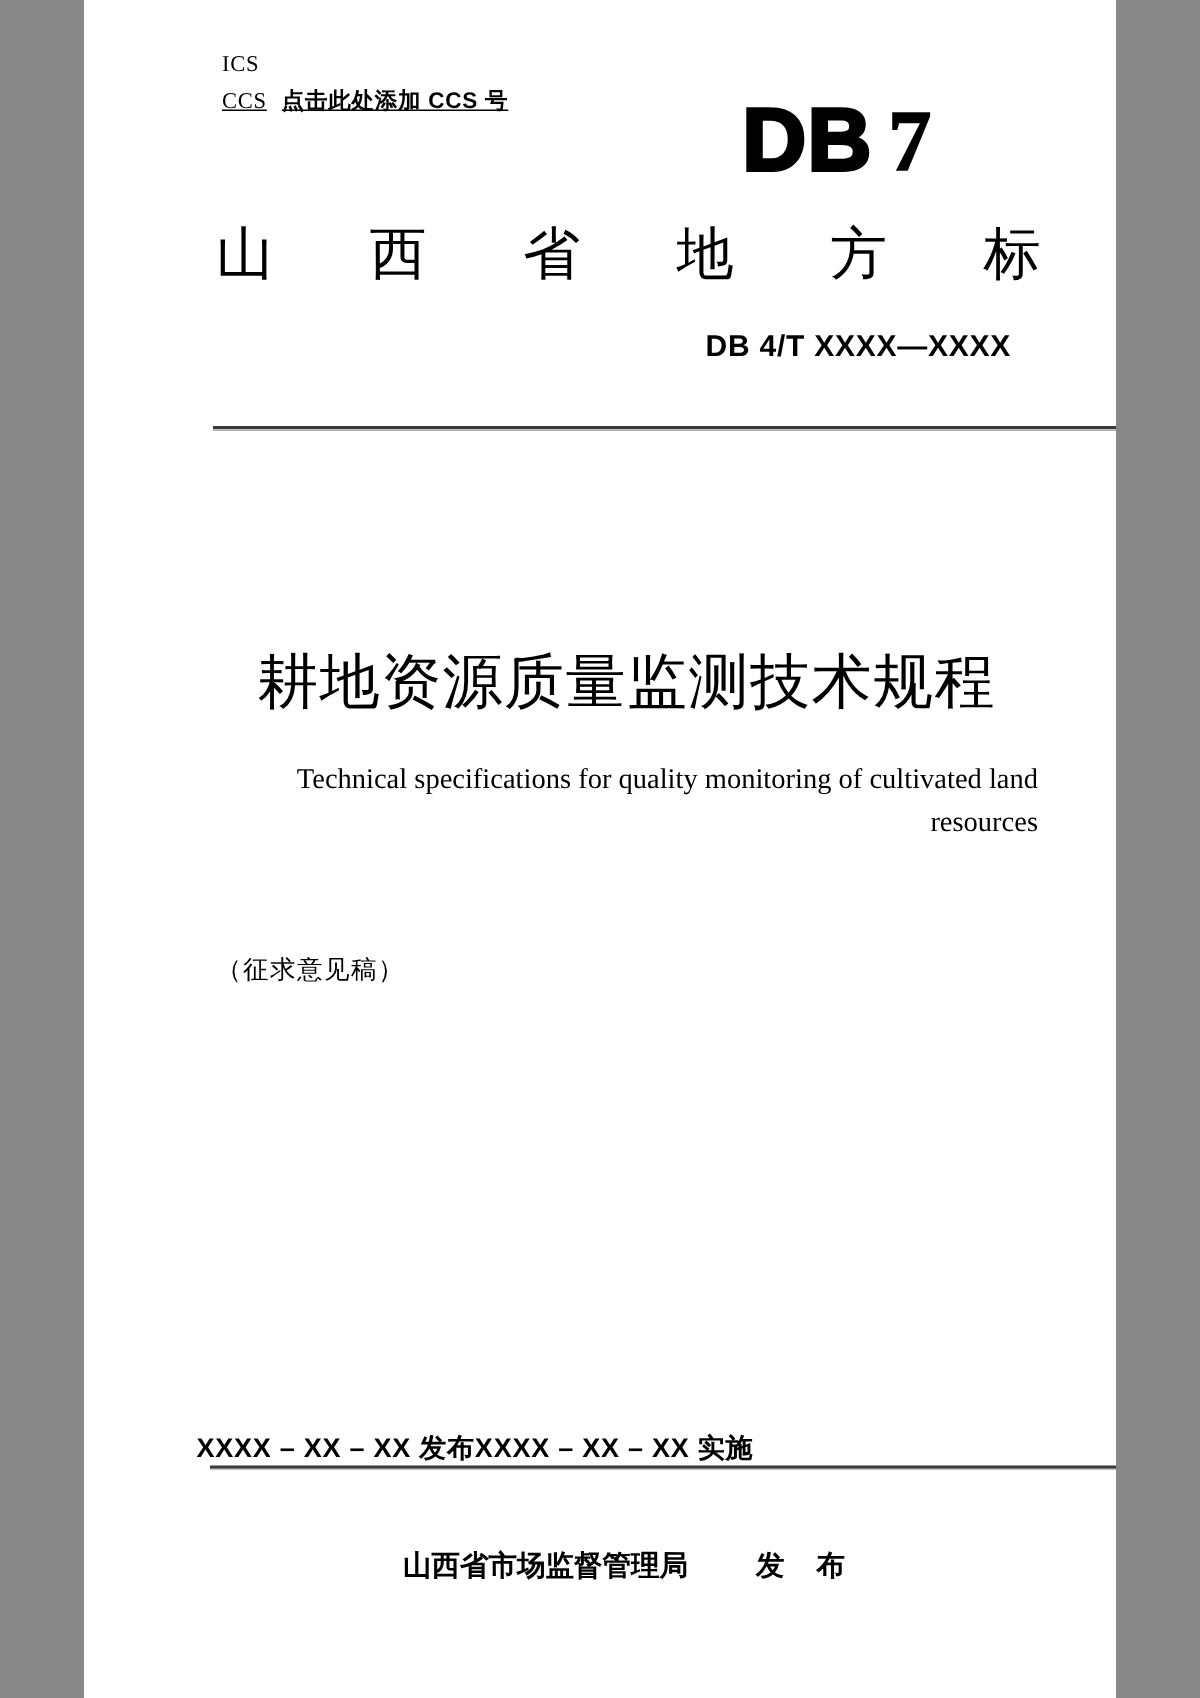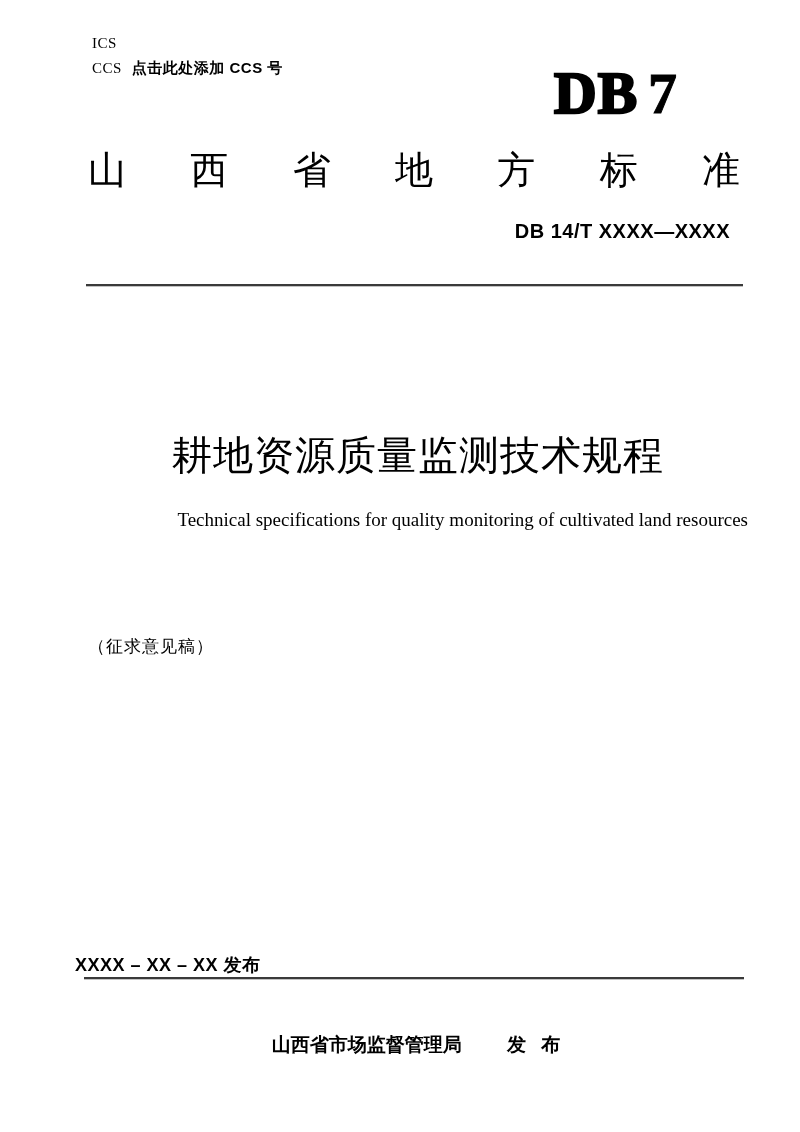"ICS" .page { width: 800px -> 688px }
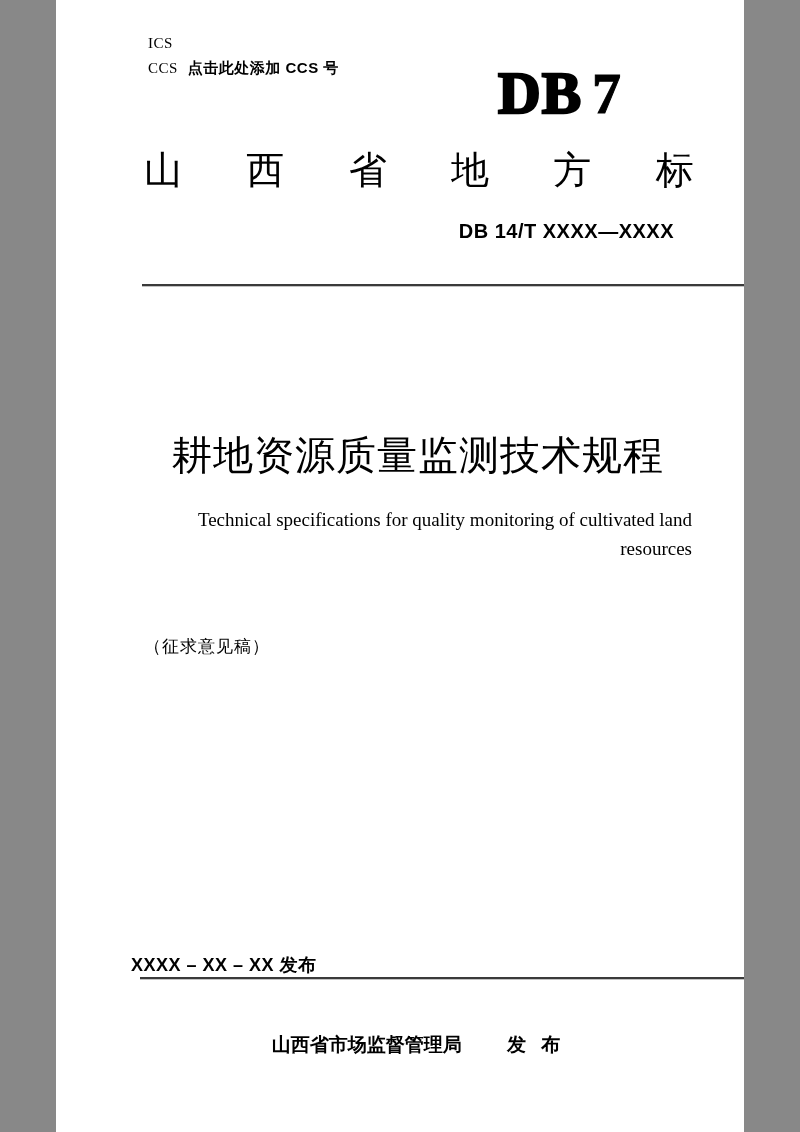"CCS 点击此处添加 CCS 号" .ccs-line { text-decoration: none -> underline }
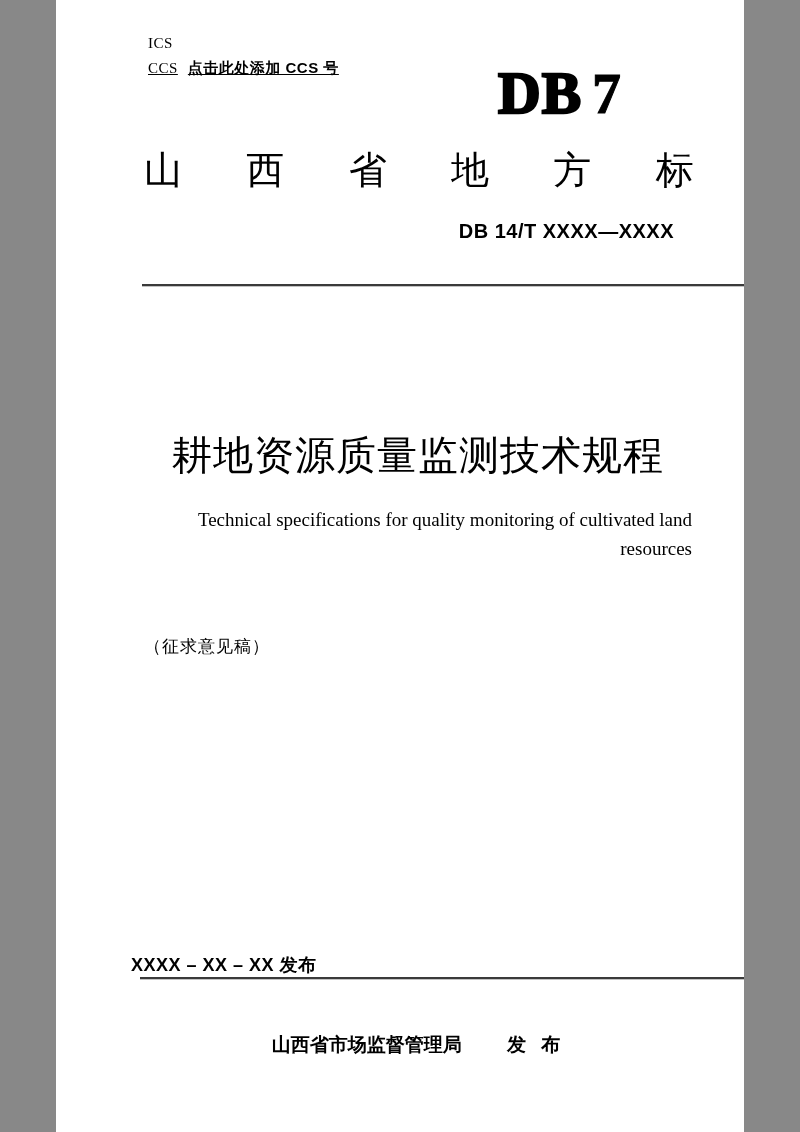"DB" .logo-db { font-family: Liberation Serif, serif -> Liberation Sans, sans-serif }
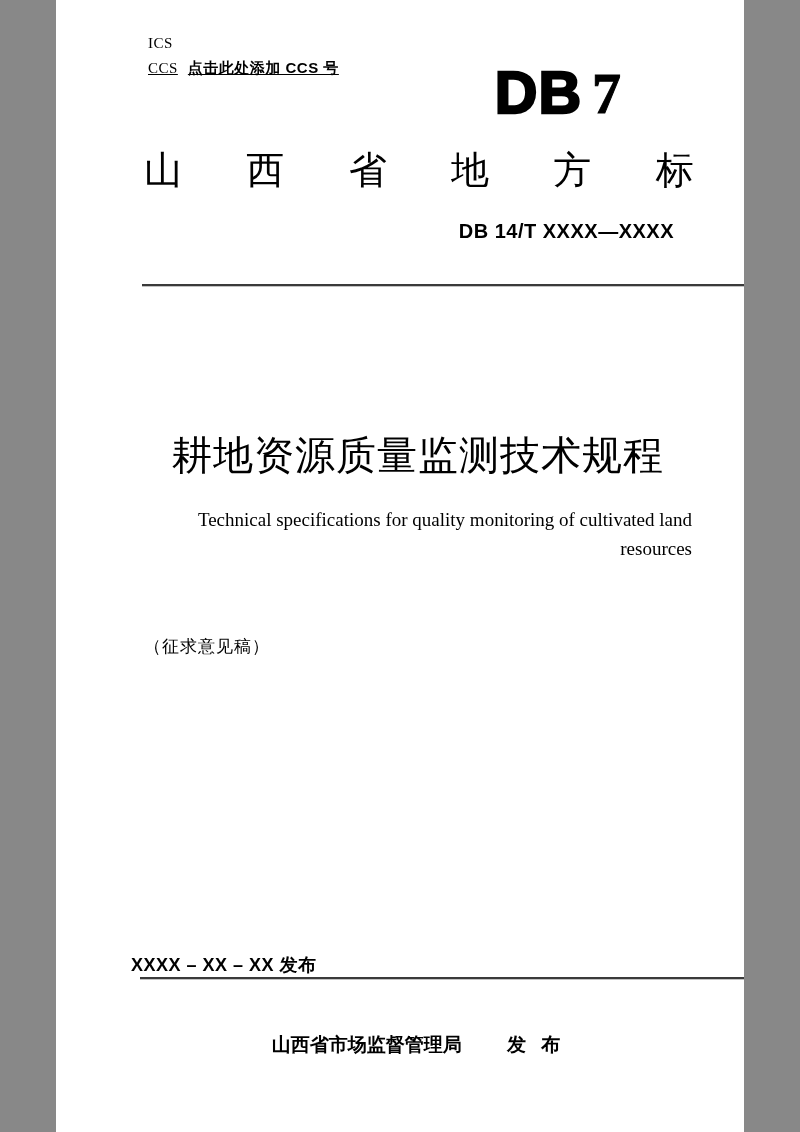"DB 14/T XXXX—XXXX" div.doc-number { text: 14/T -> 4/T }
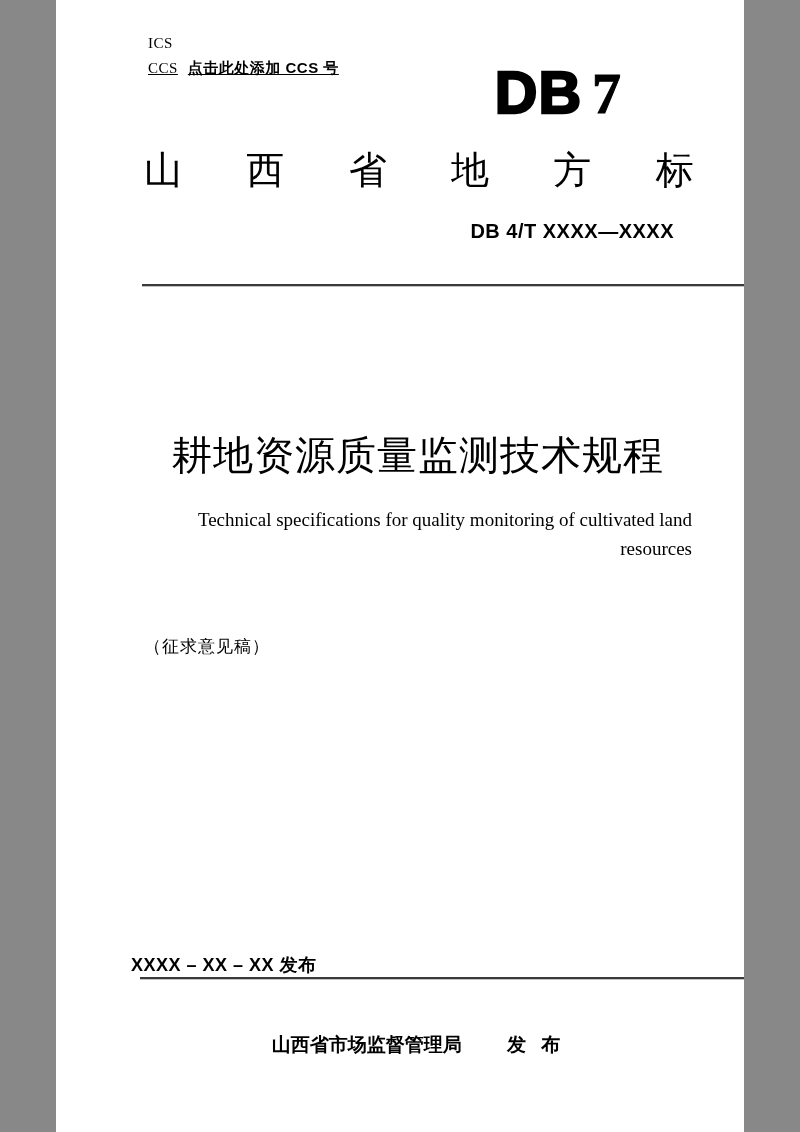"XXXX – XX – XX 实施" span { html: none -> <span>XXXX – XX – XX 实施</span> }
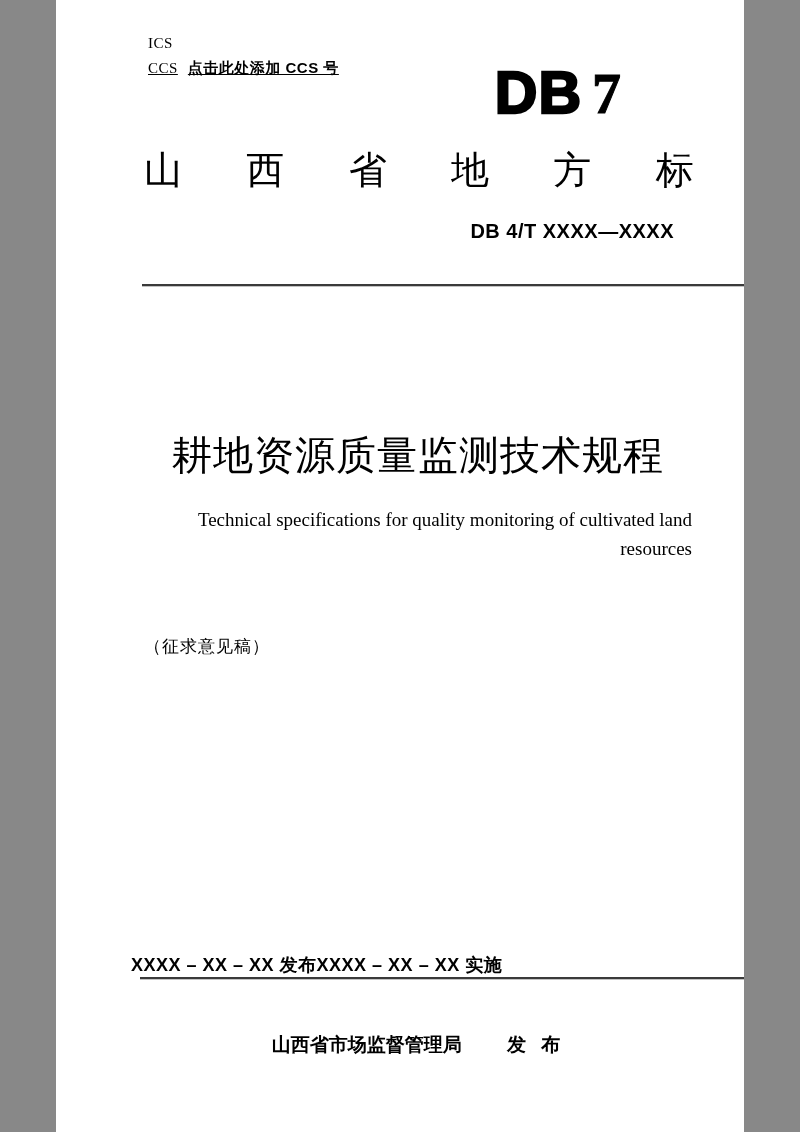"发 布" .publish-action { font-family: none -> Liberation Mono, monospace }
